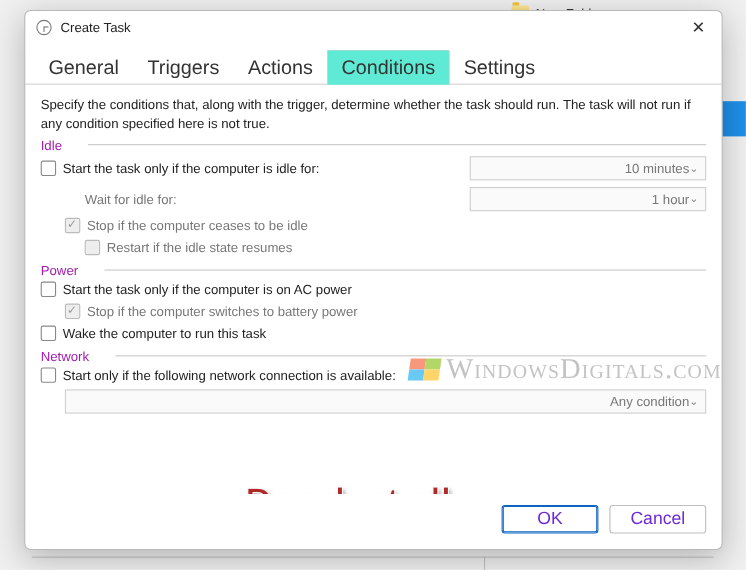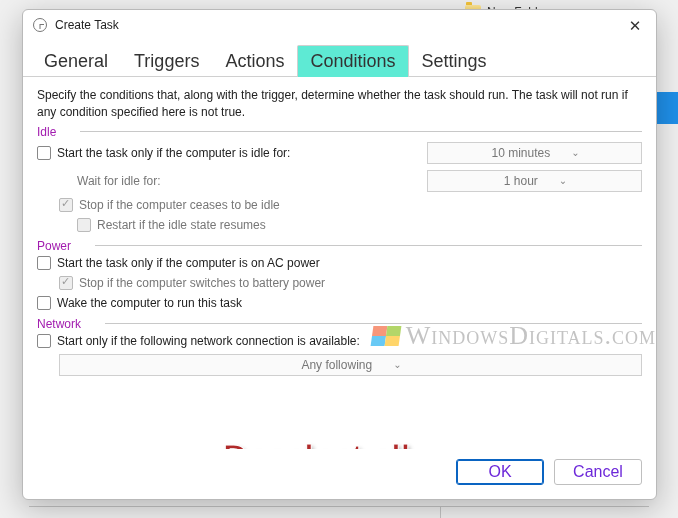"10 minutes" .combo { gap: 21px -> none; justify-content: center -> flex-end }
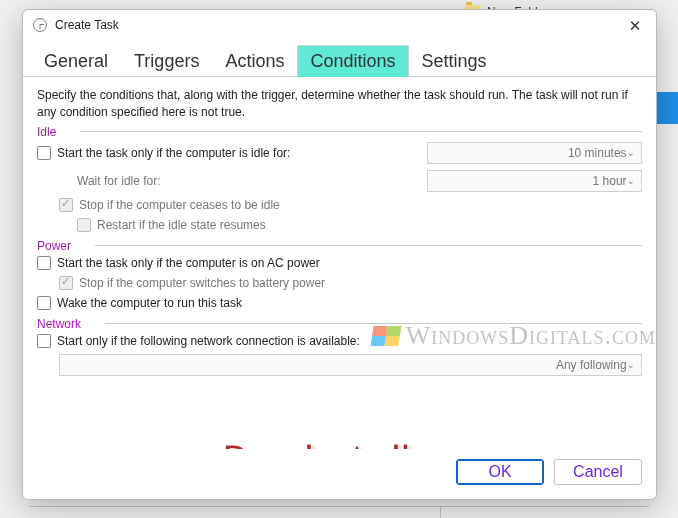"Any following" span { text: following -> condition }
